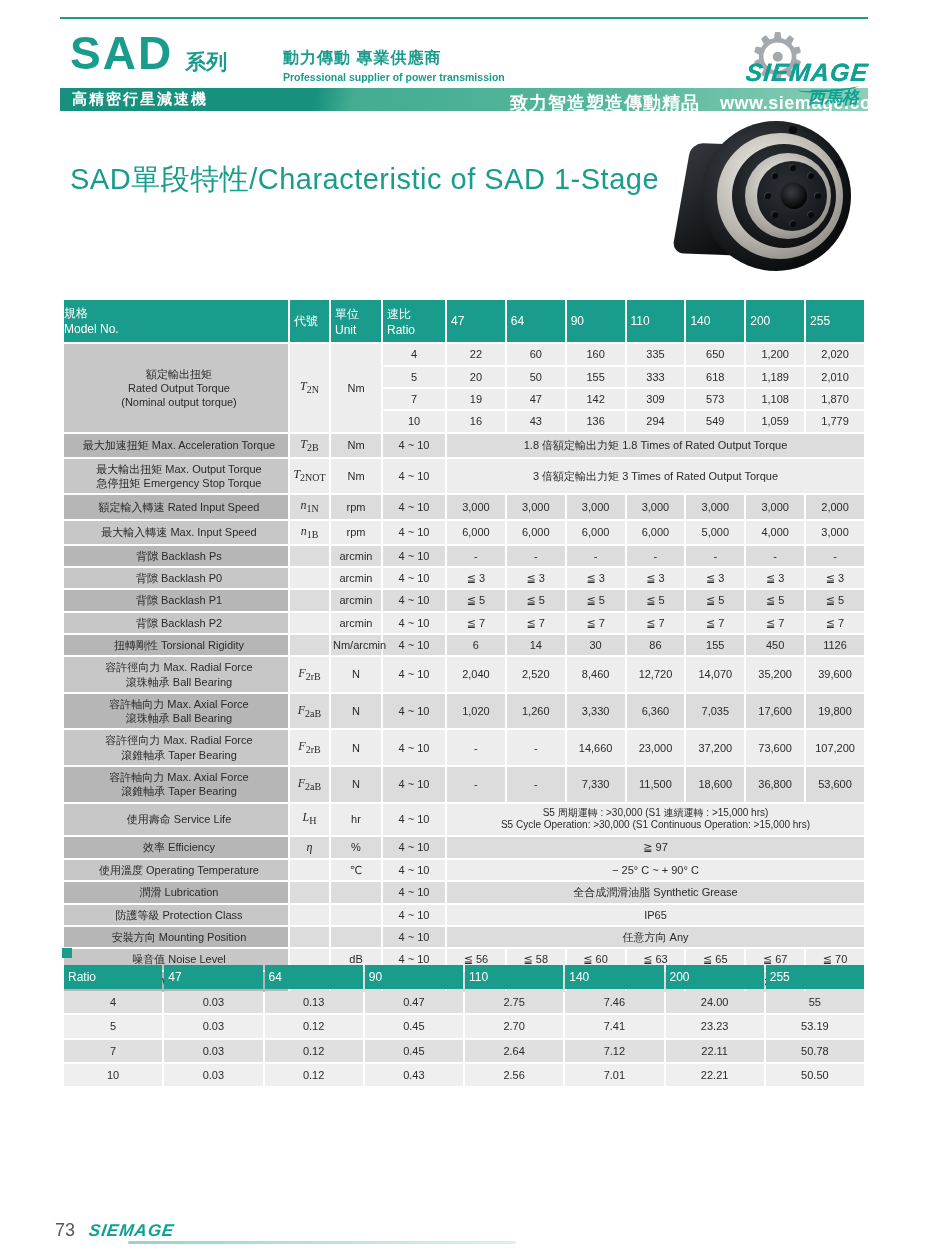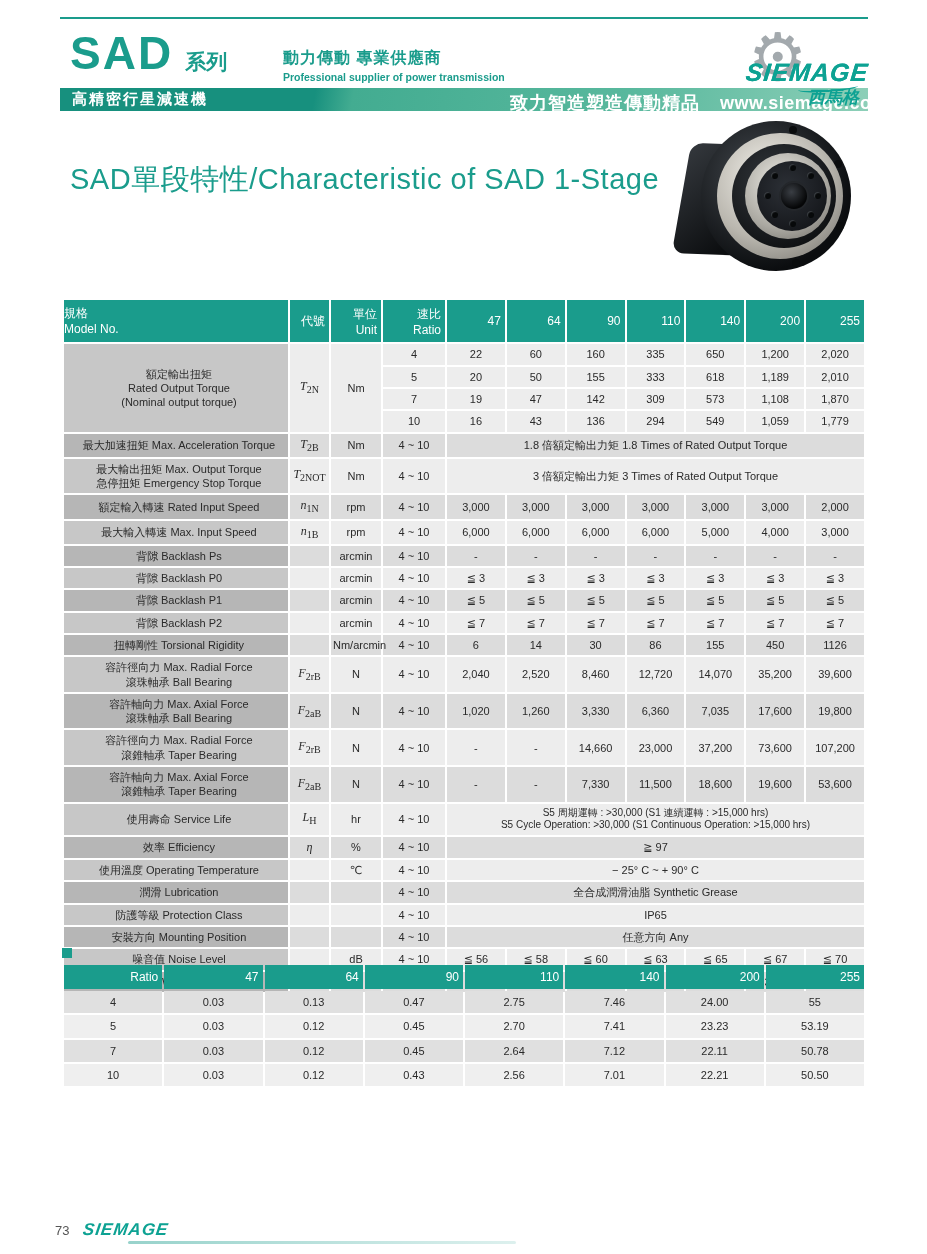"代號" th { text-align: right -> left }
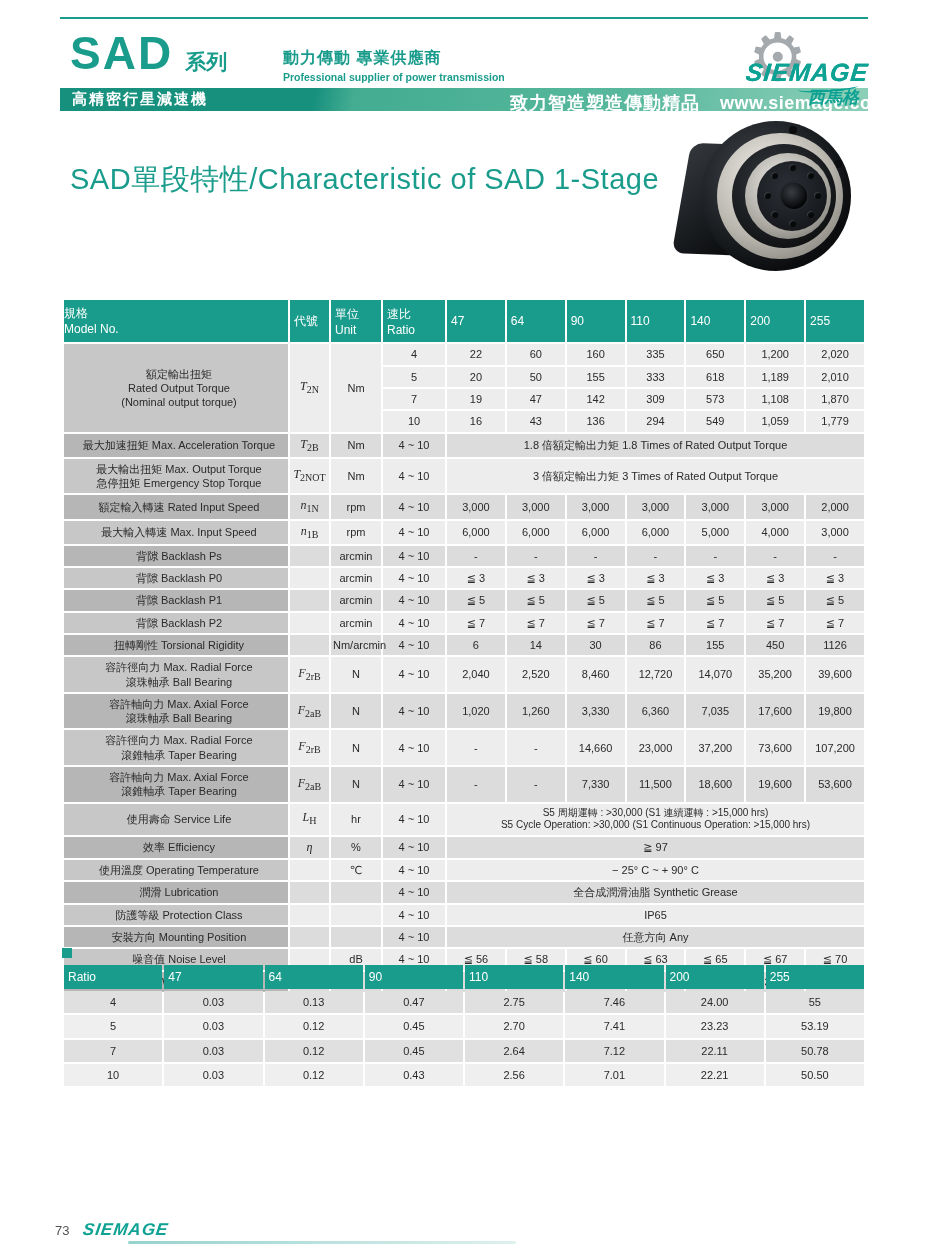"19,600" td.dat { text: 19,600 -> 36,800 }
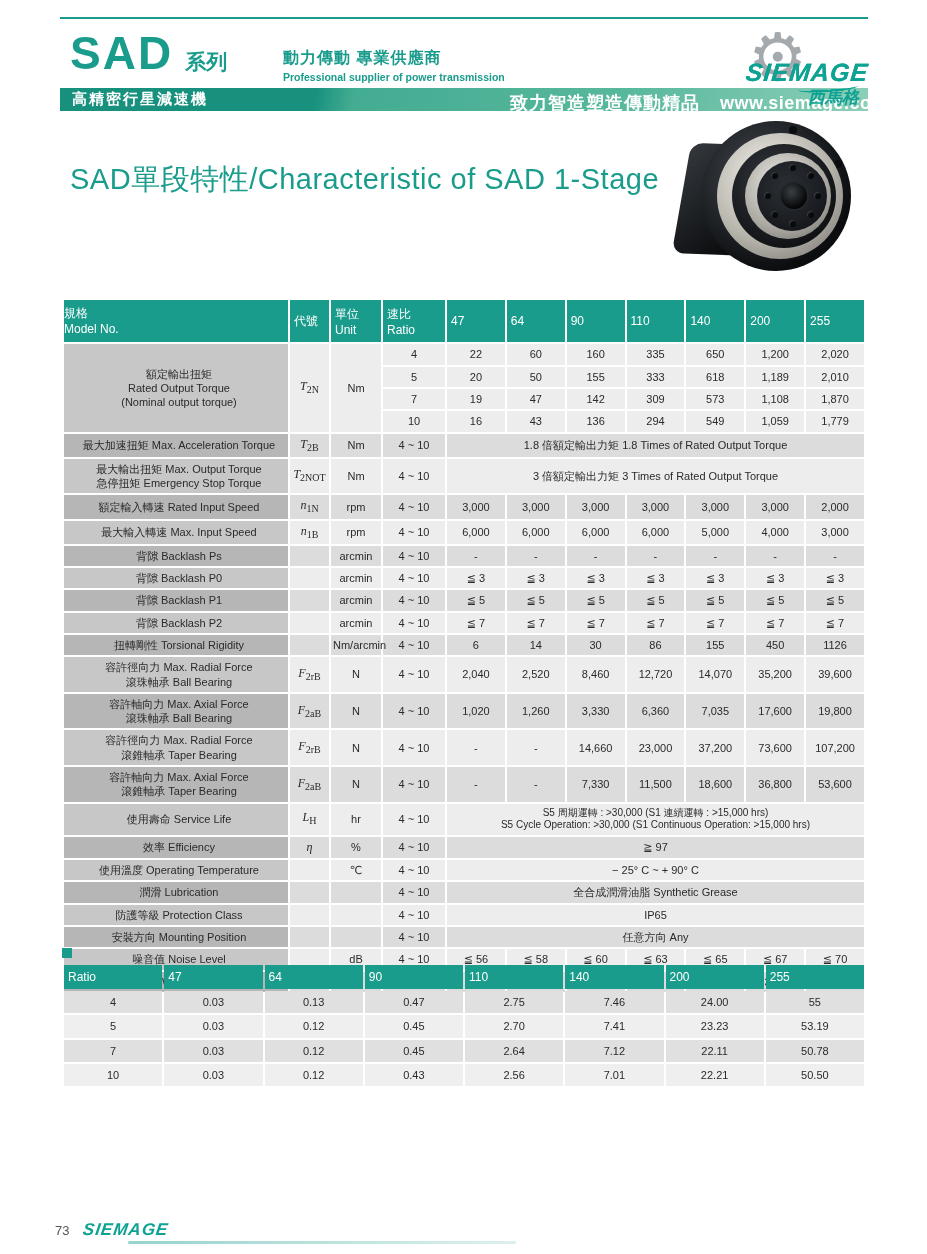"73" .footer .pageno { font-size: 13px -> 18px }
